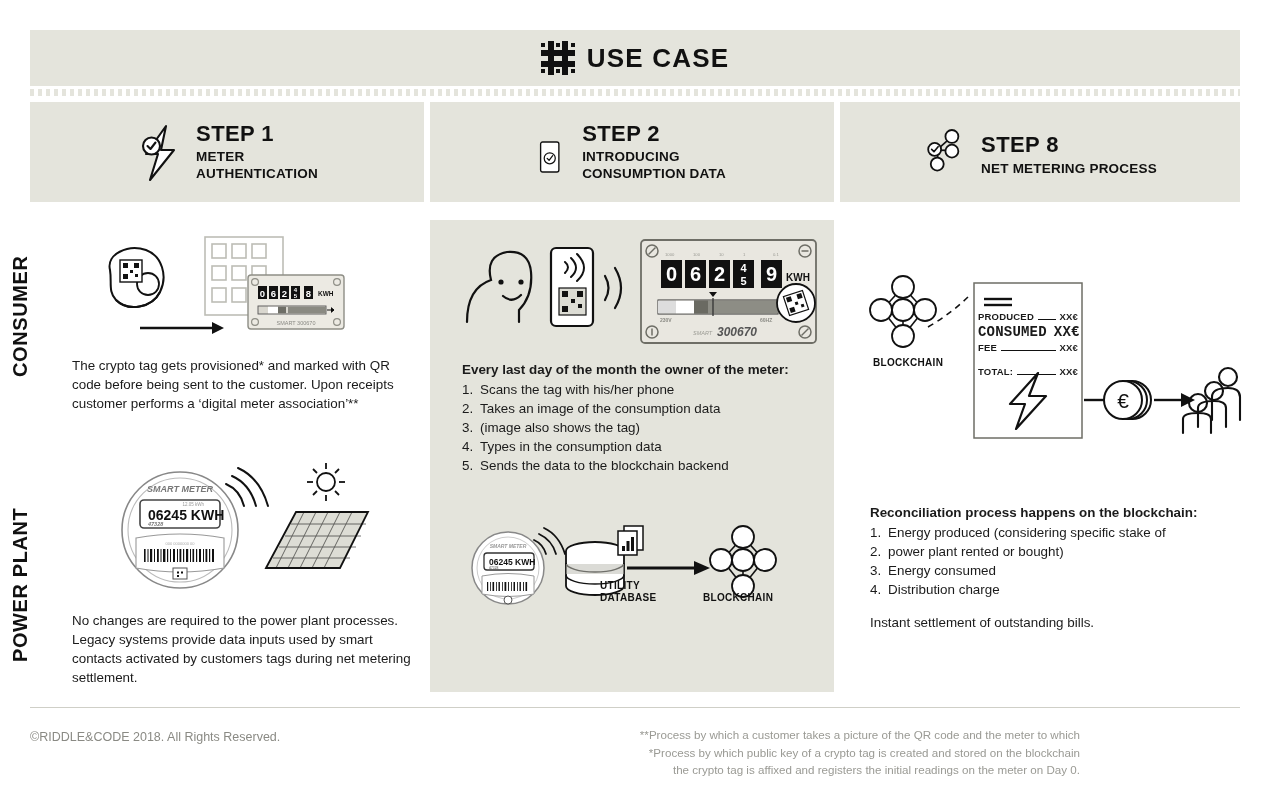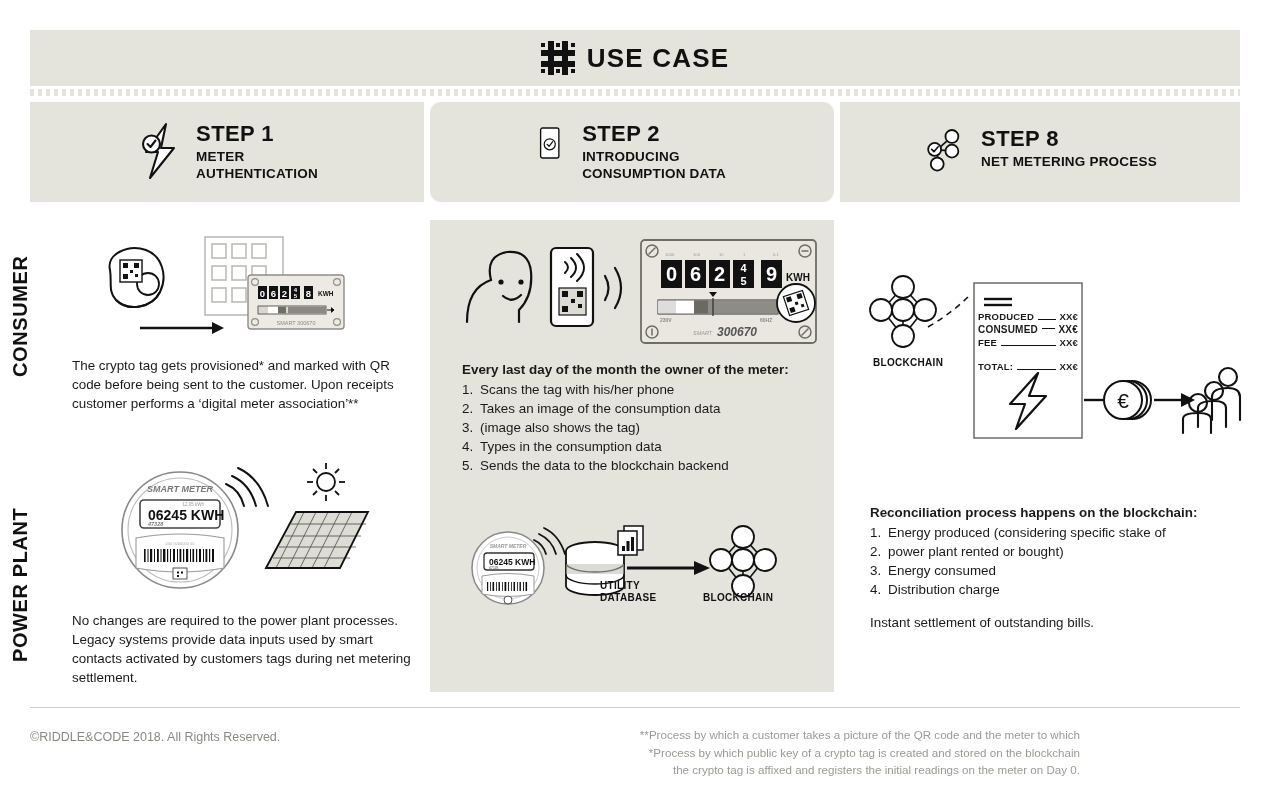"STEP 1" .step-inner { align-items: flex-start -> flex-end }
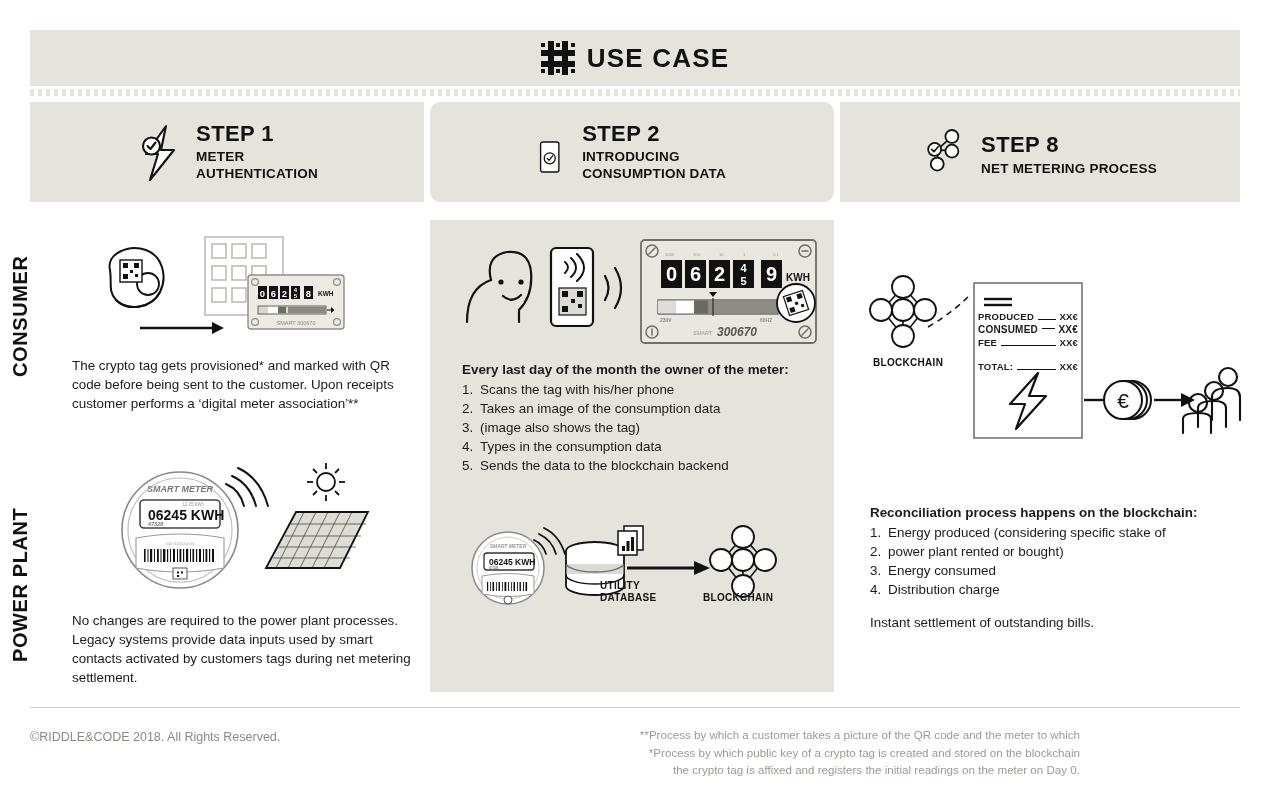"STEP 2" #step-box-2 { border-radius: 11px -> none }
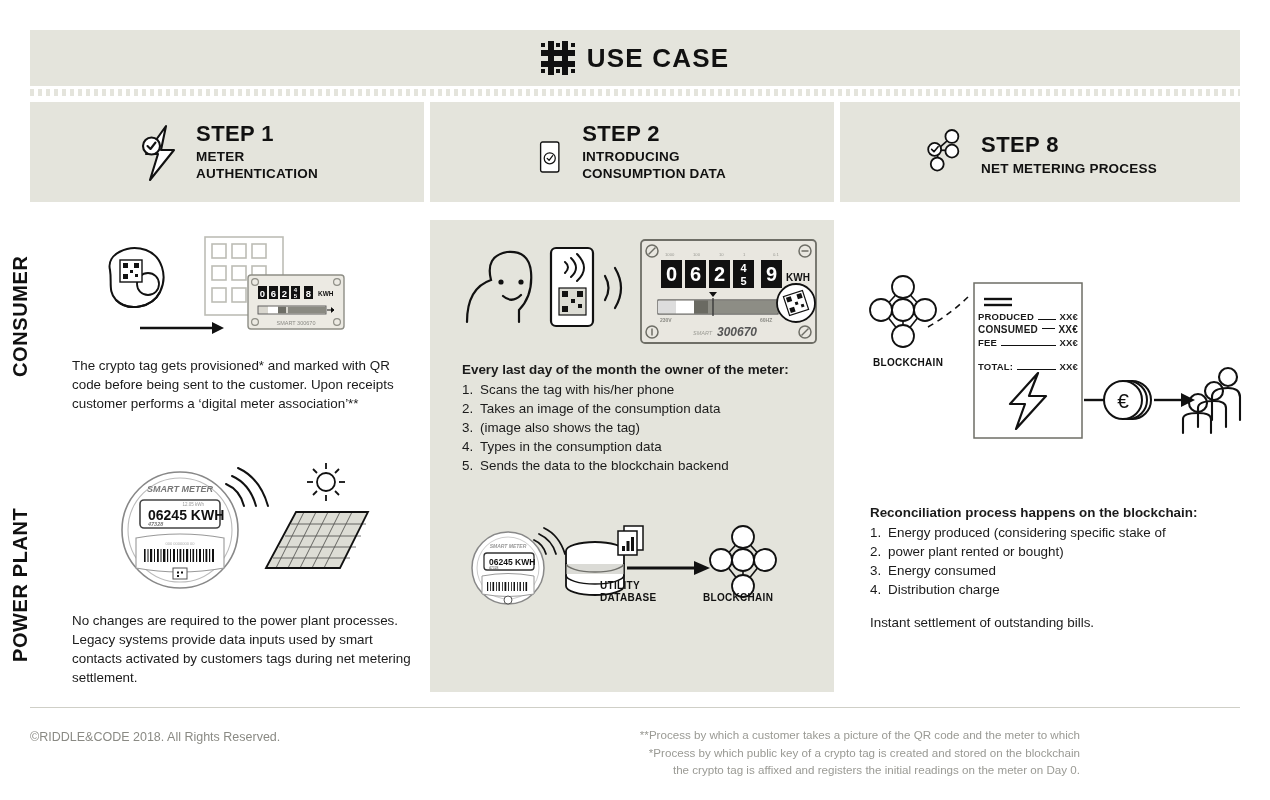"CONSUMED" div { font-family: none -> Liberation Mono, monospace; font-size: 10px -> 14px }
